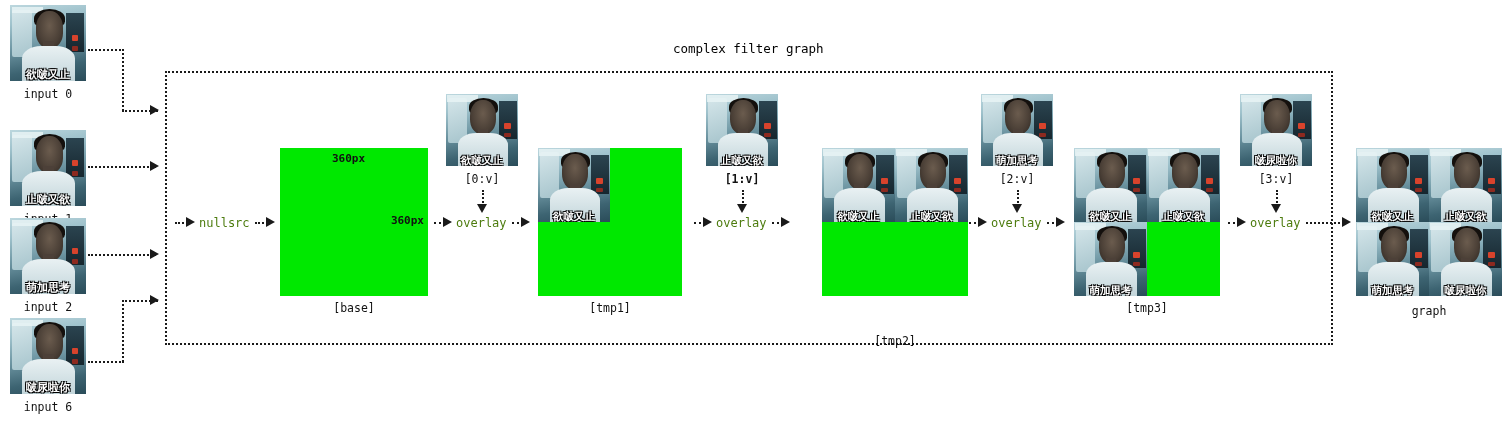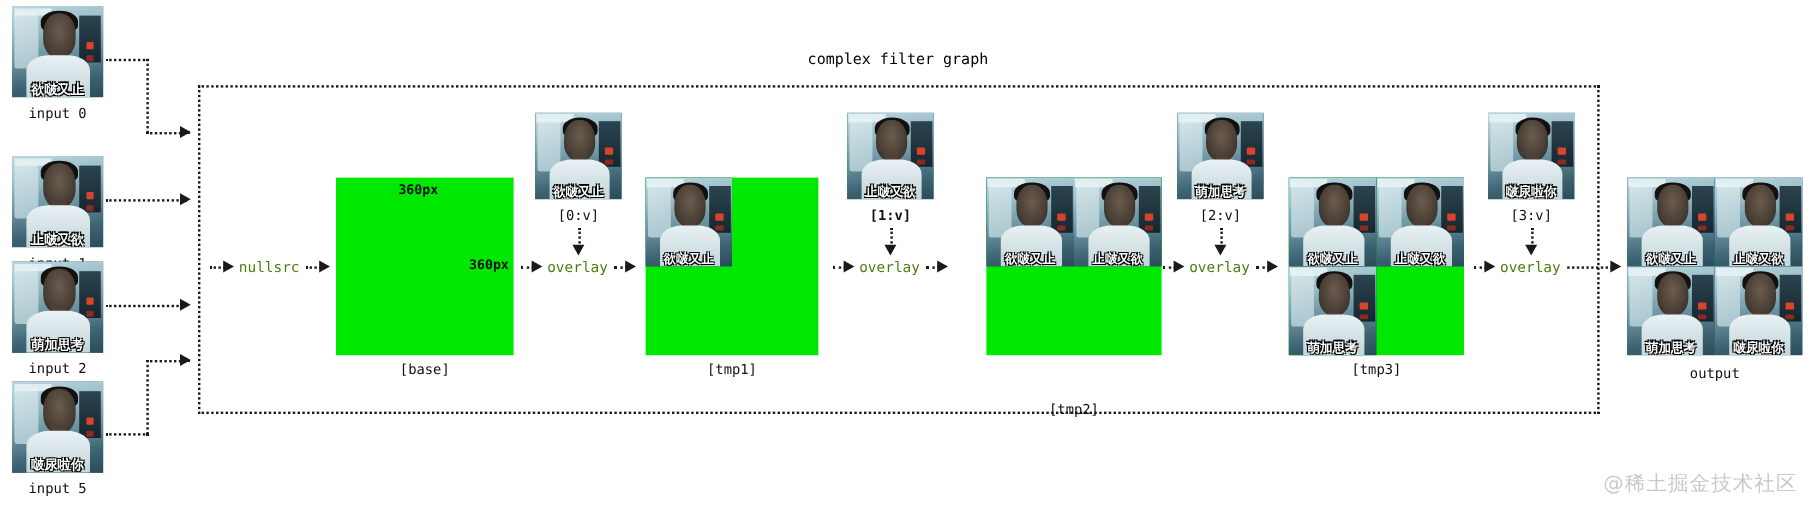"output" div.lbl { text: output -> graph }
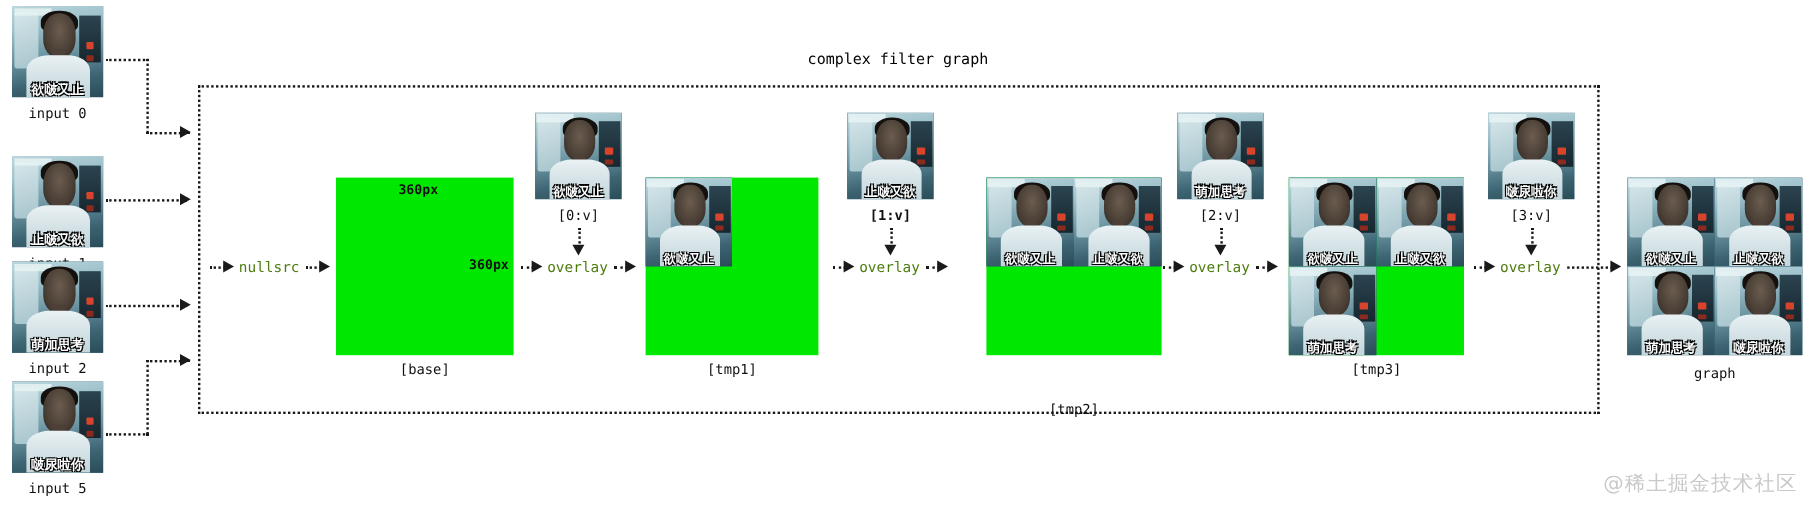"input 5" div.lbl { text: 5 -> 6 }
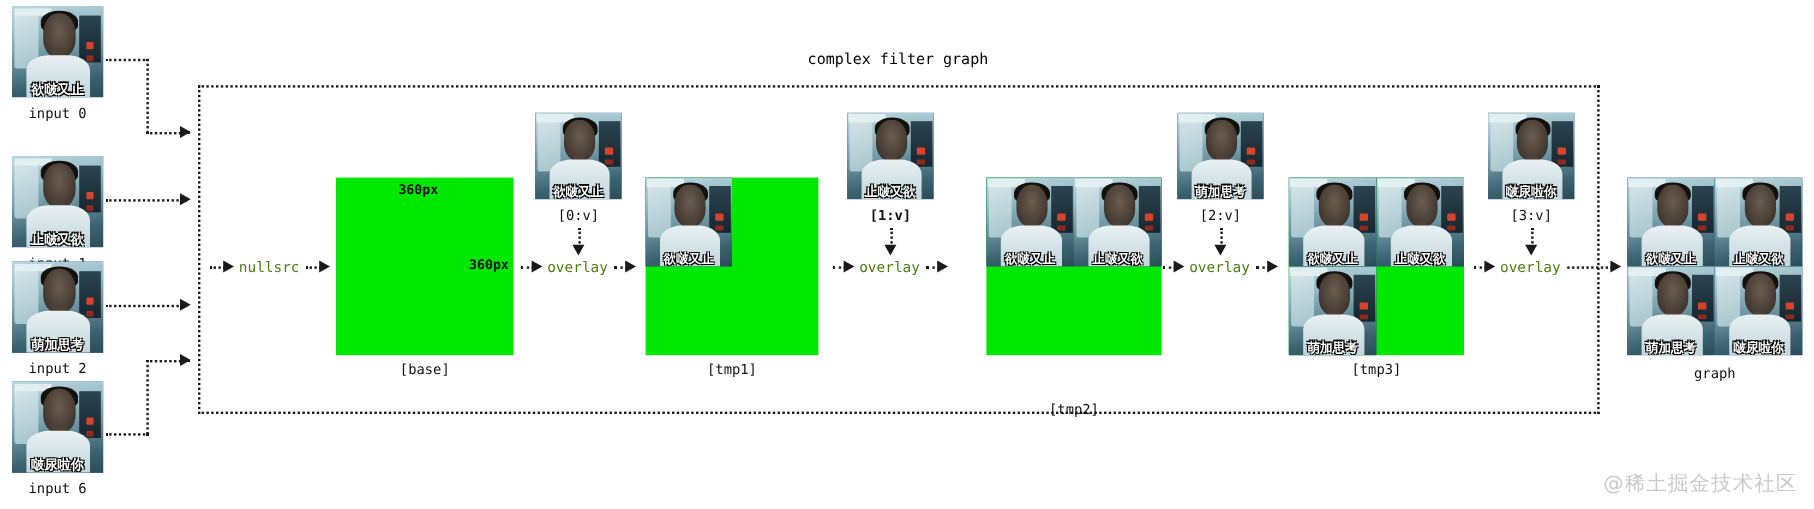"@稀土掘金技术社区" div.watermark { html: <div>@稀土掘金技术社区</div> -> none }
